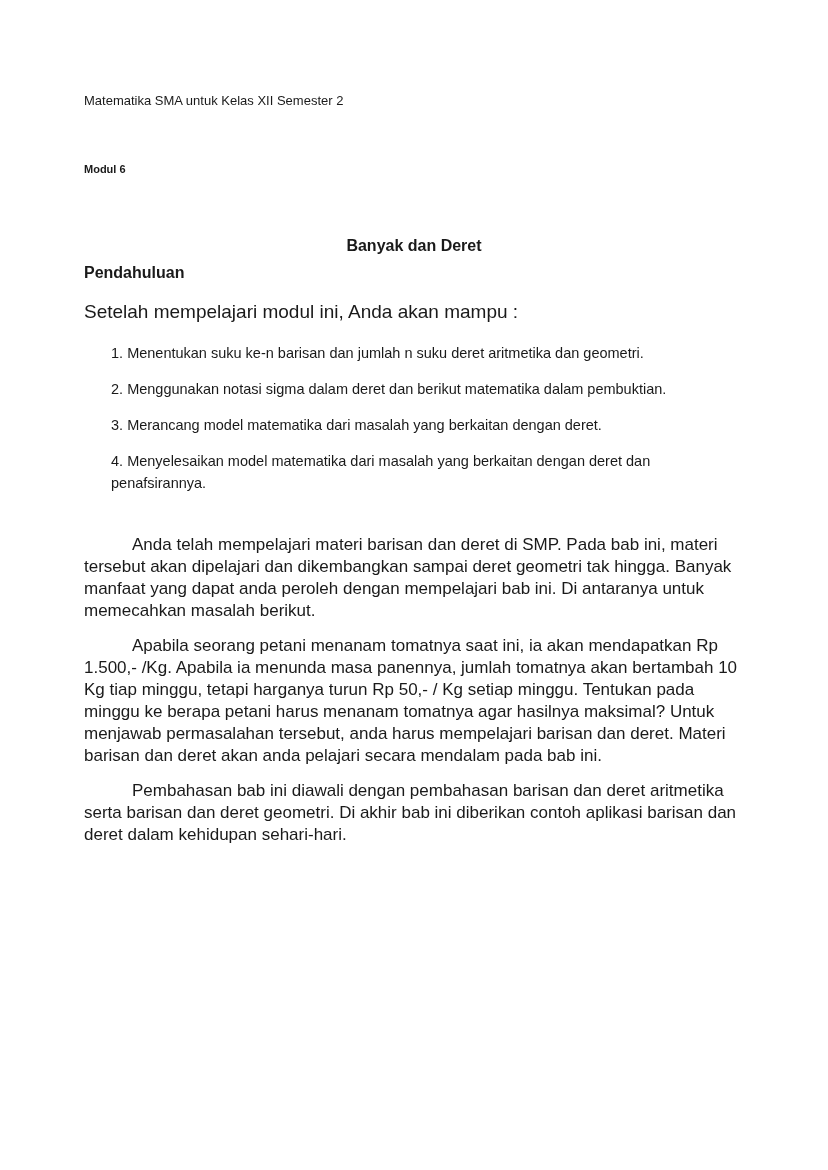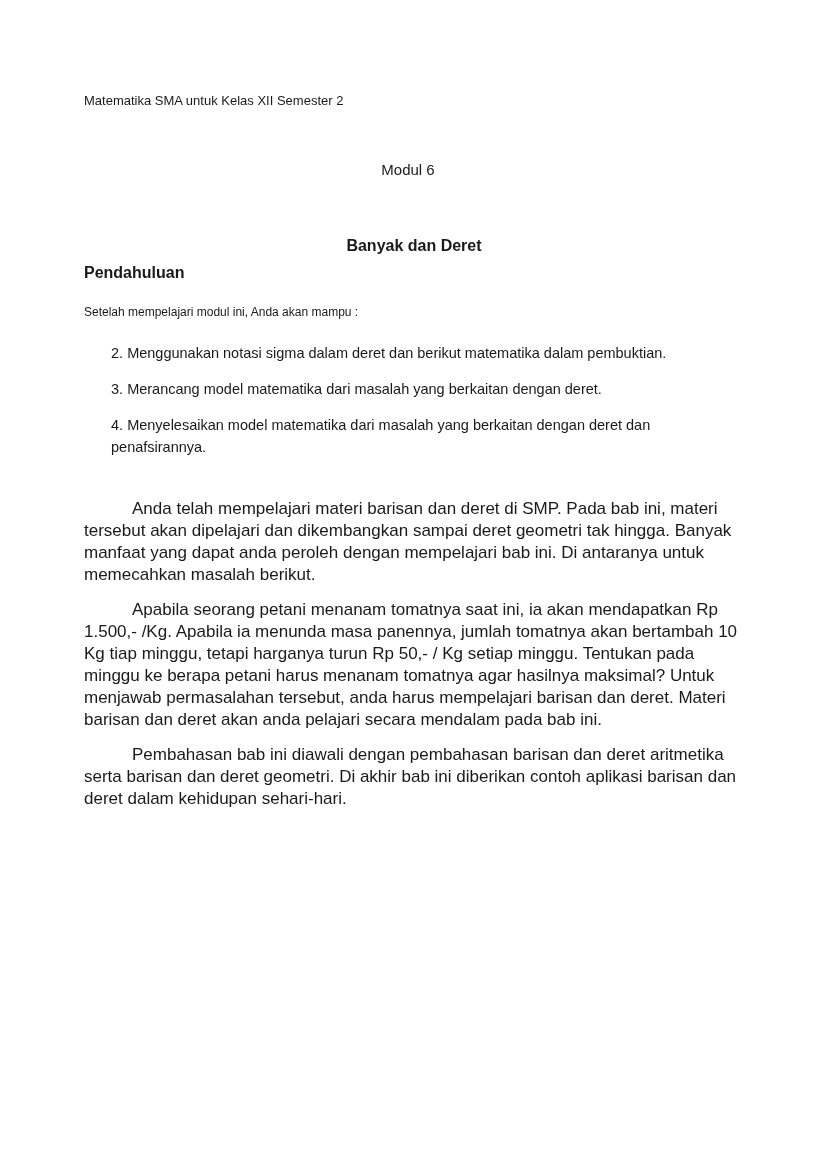"Modul 6" .module-label { font-size: 15px -> 11px; font-weight: normal -> bold; text-align: center -> left }
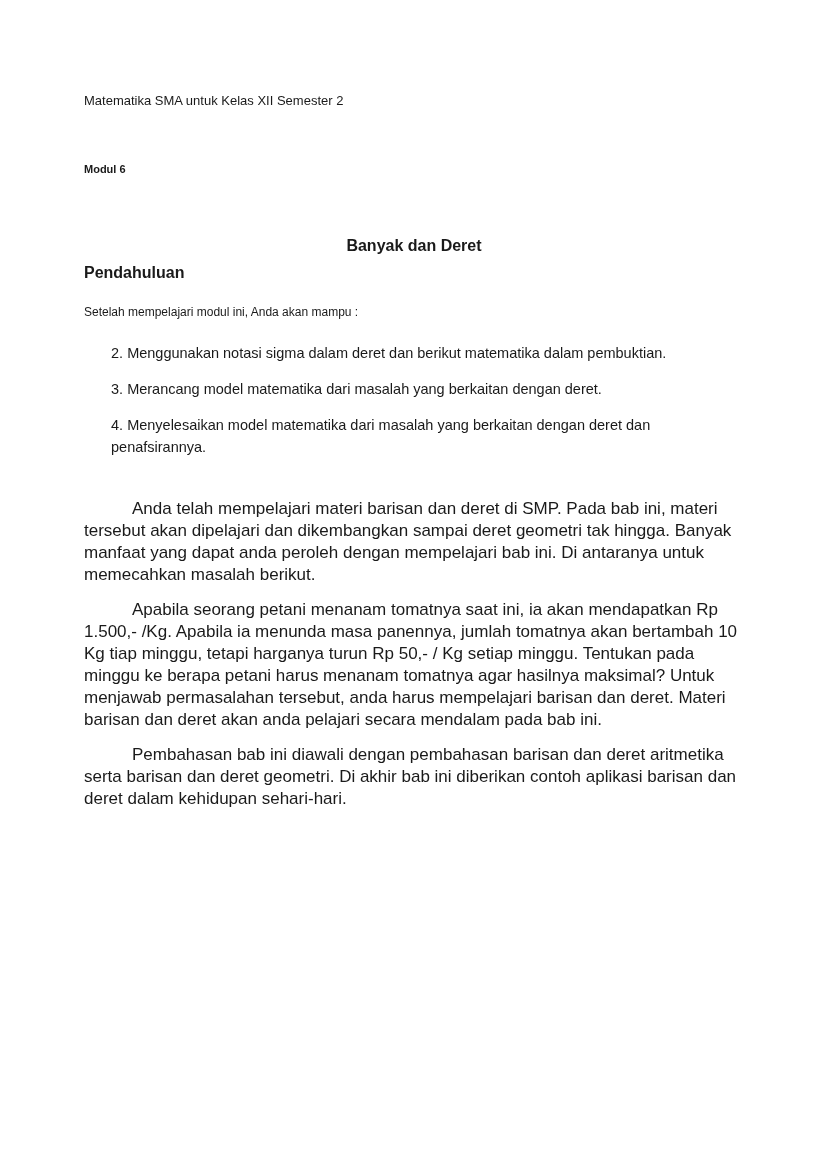"Setelah mempelajari modul ini, Anda" .intro-line { font-size: 12px -> 19px }
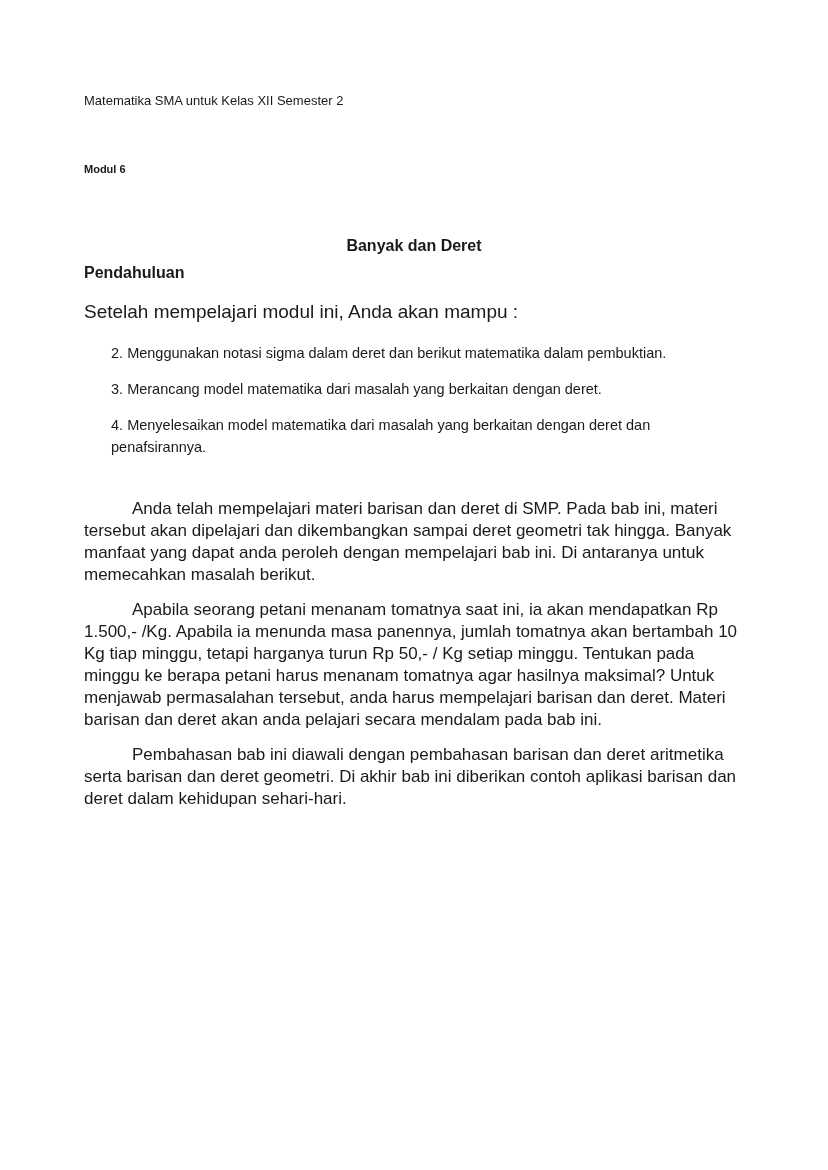"1. Menentukan suku ke-n barisan" li.objective-item { html: none -> <li> <span>1.</span> <span>Menentukan suku ke-n barisan dan jumlah n suku deret aritmetika dan geometri.</span> </li> }
